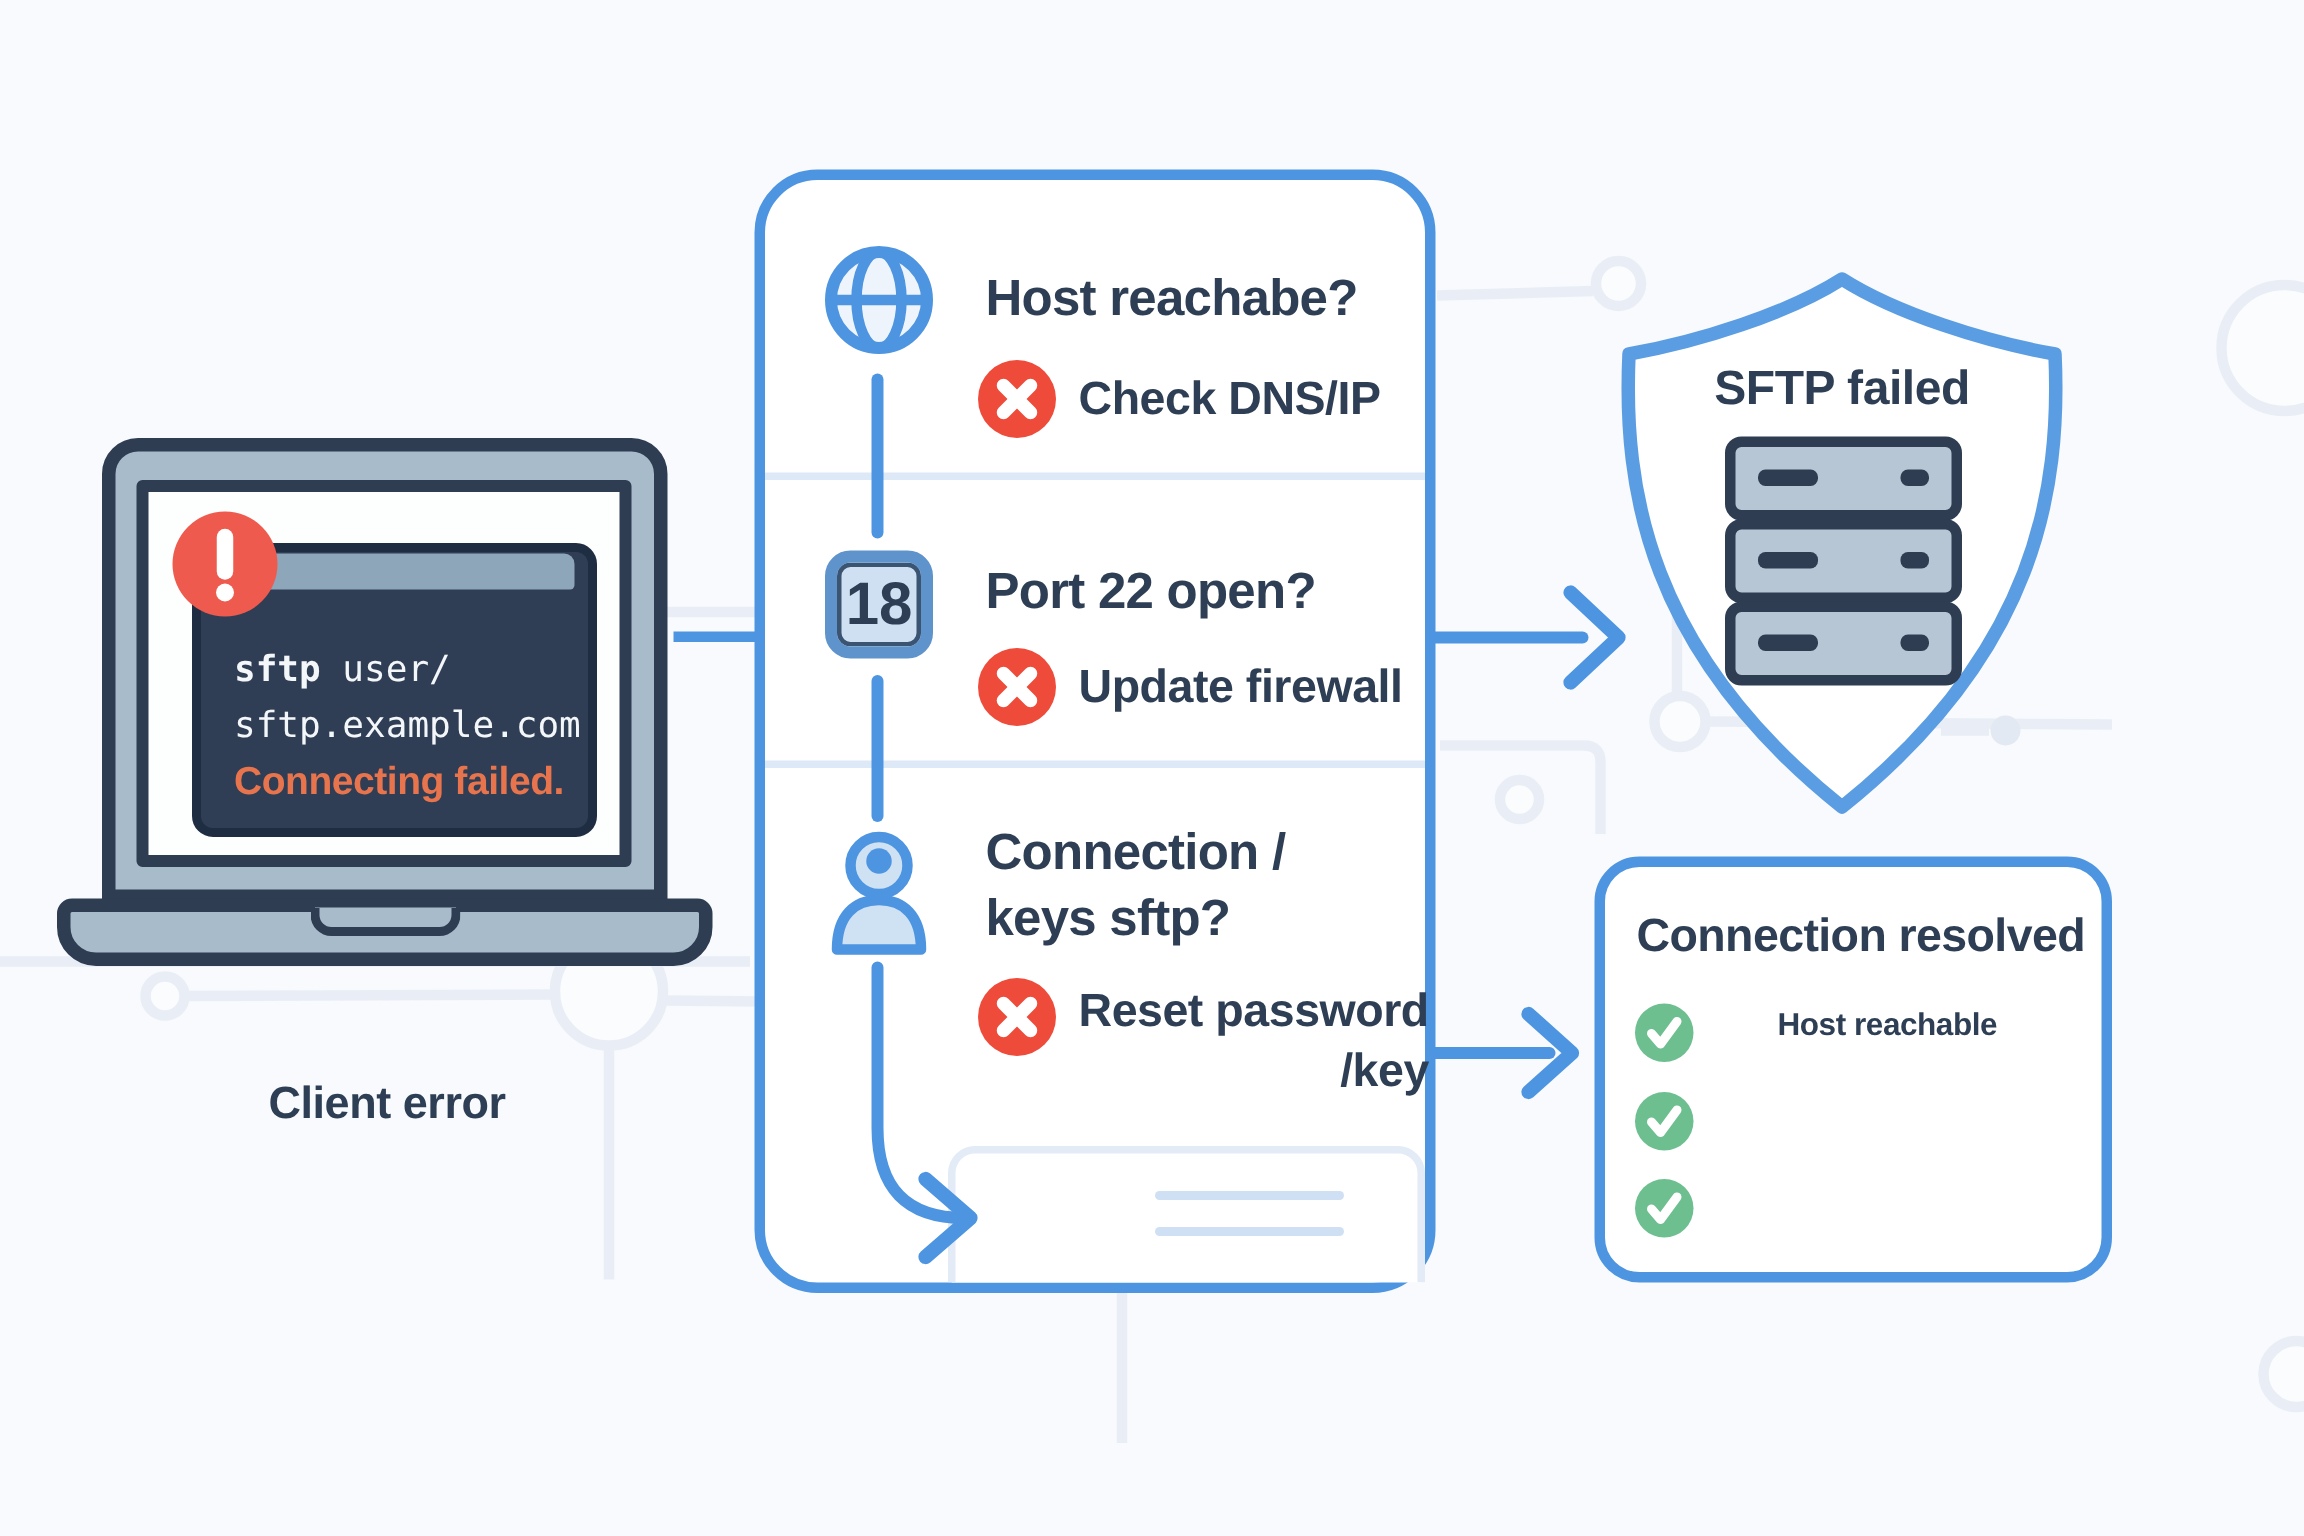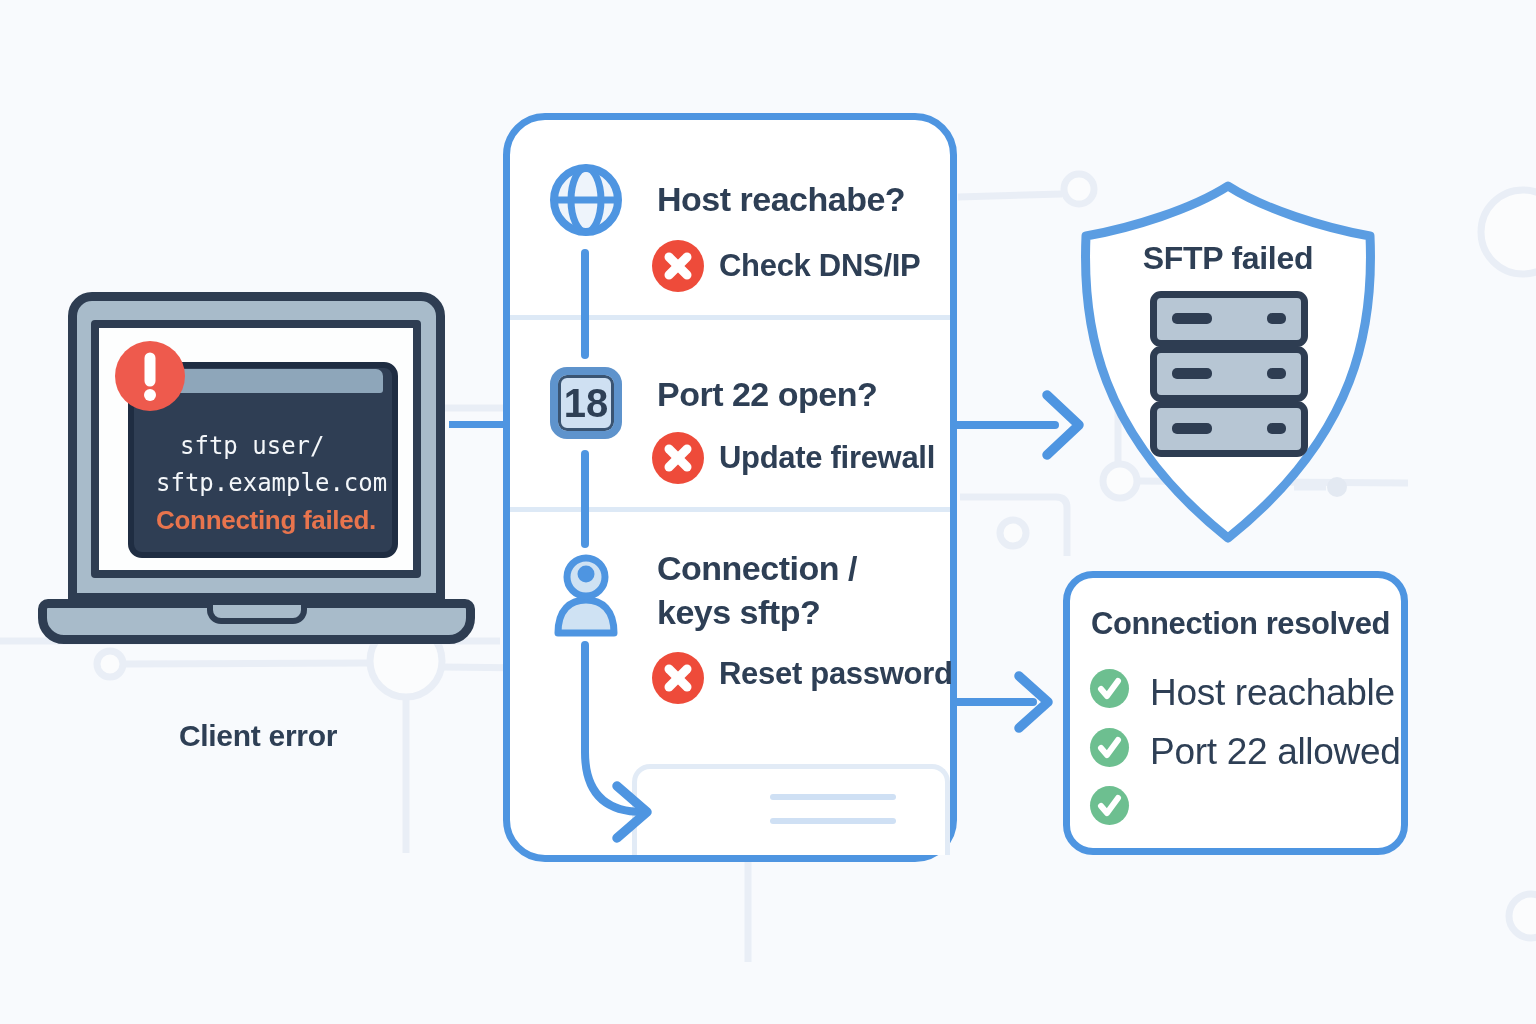"sftp" .tline .b { font-weight: 400 -> 700; margin-left: 24px -> none }
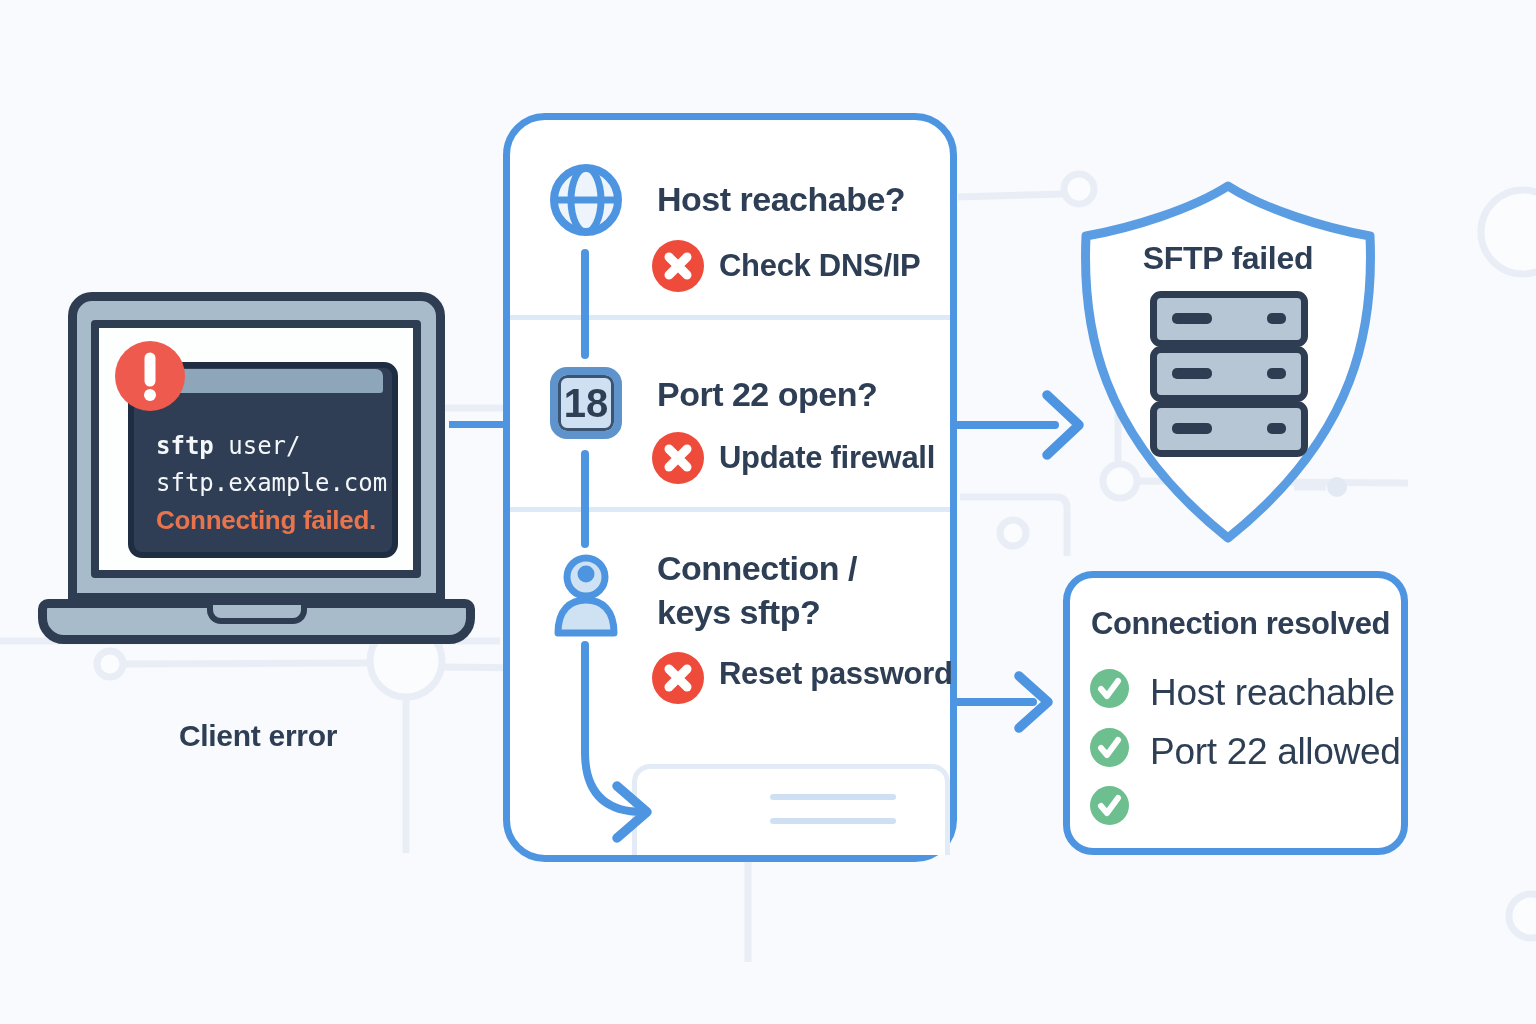"Host reachable" .resolved-label { font-size: 37px -> 21px; font-weight: 400 -> 700; margin-left: none -> 35px }
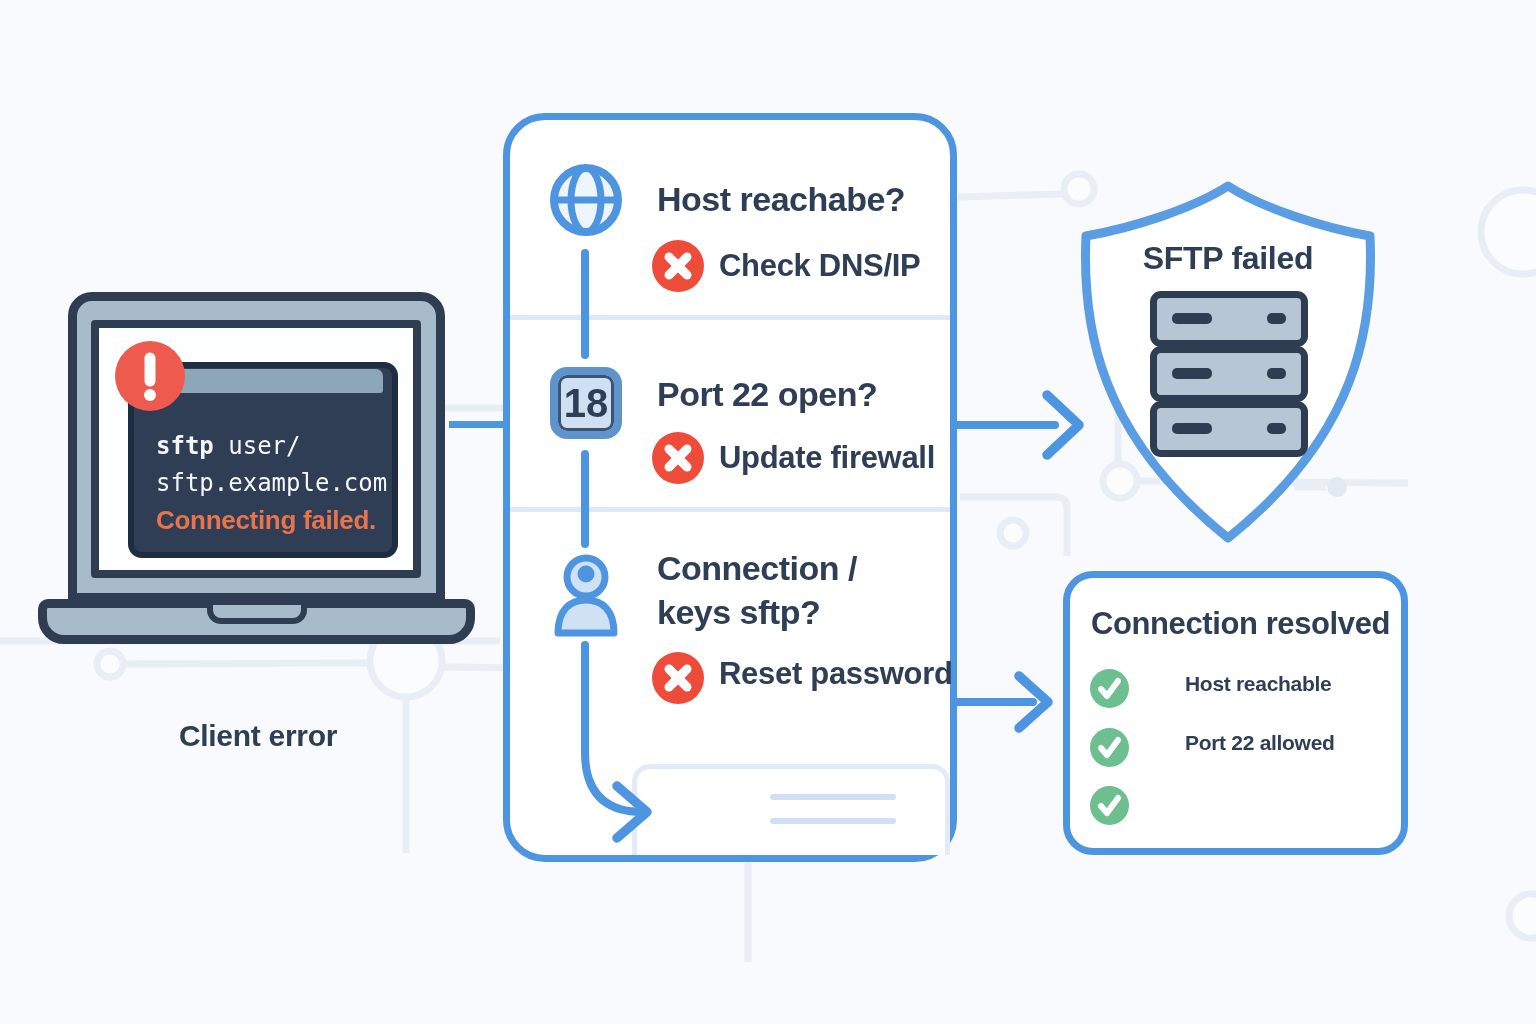"/key" div { html: none -> <div>/key</div> }
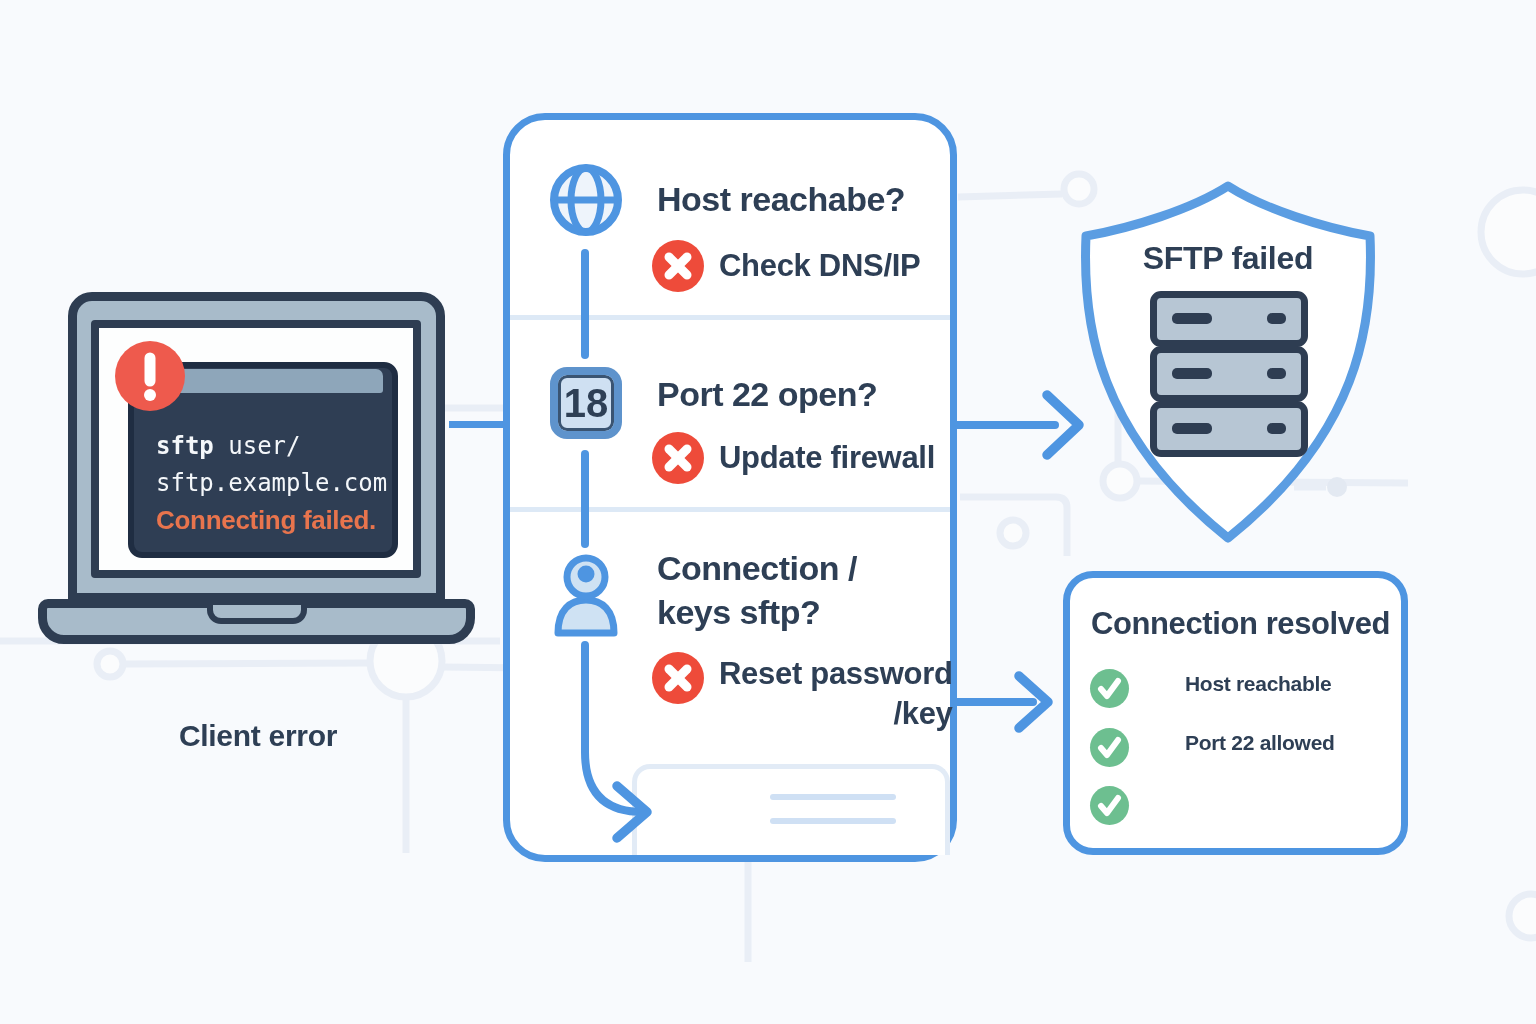"Port 22 allowed" div.abs { html: <div>Port 22 allowed</div> -> none }
